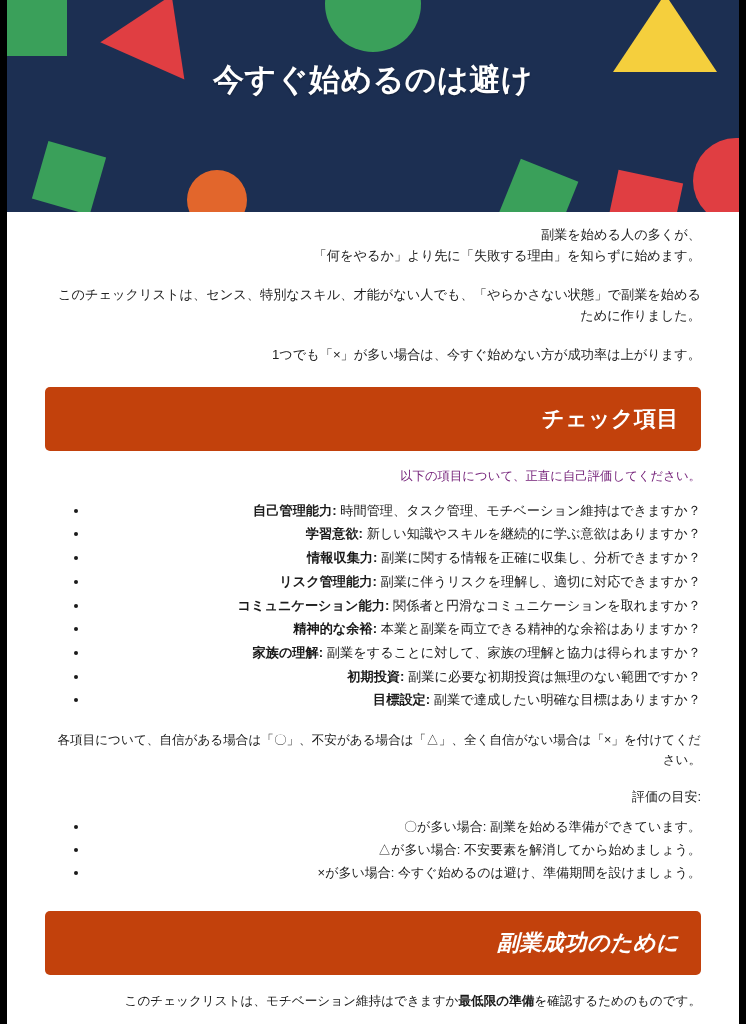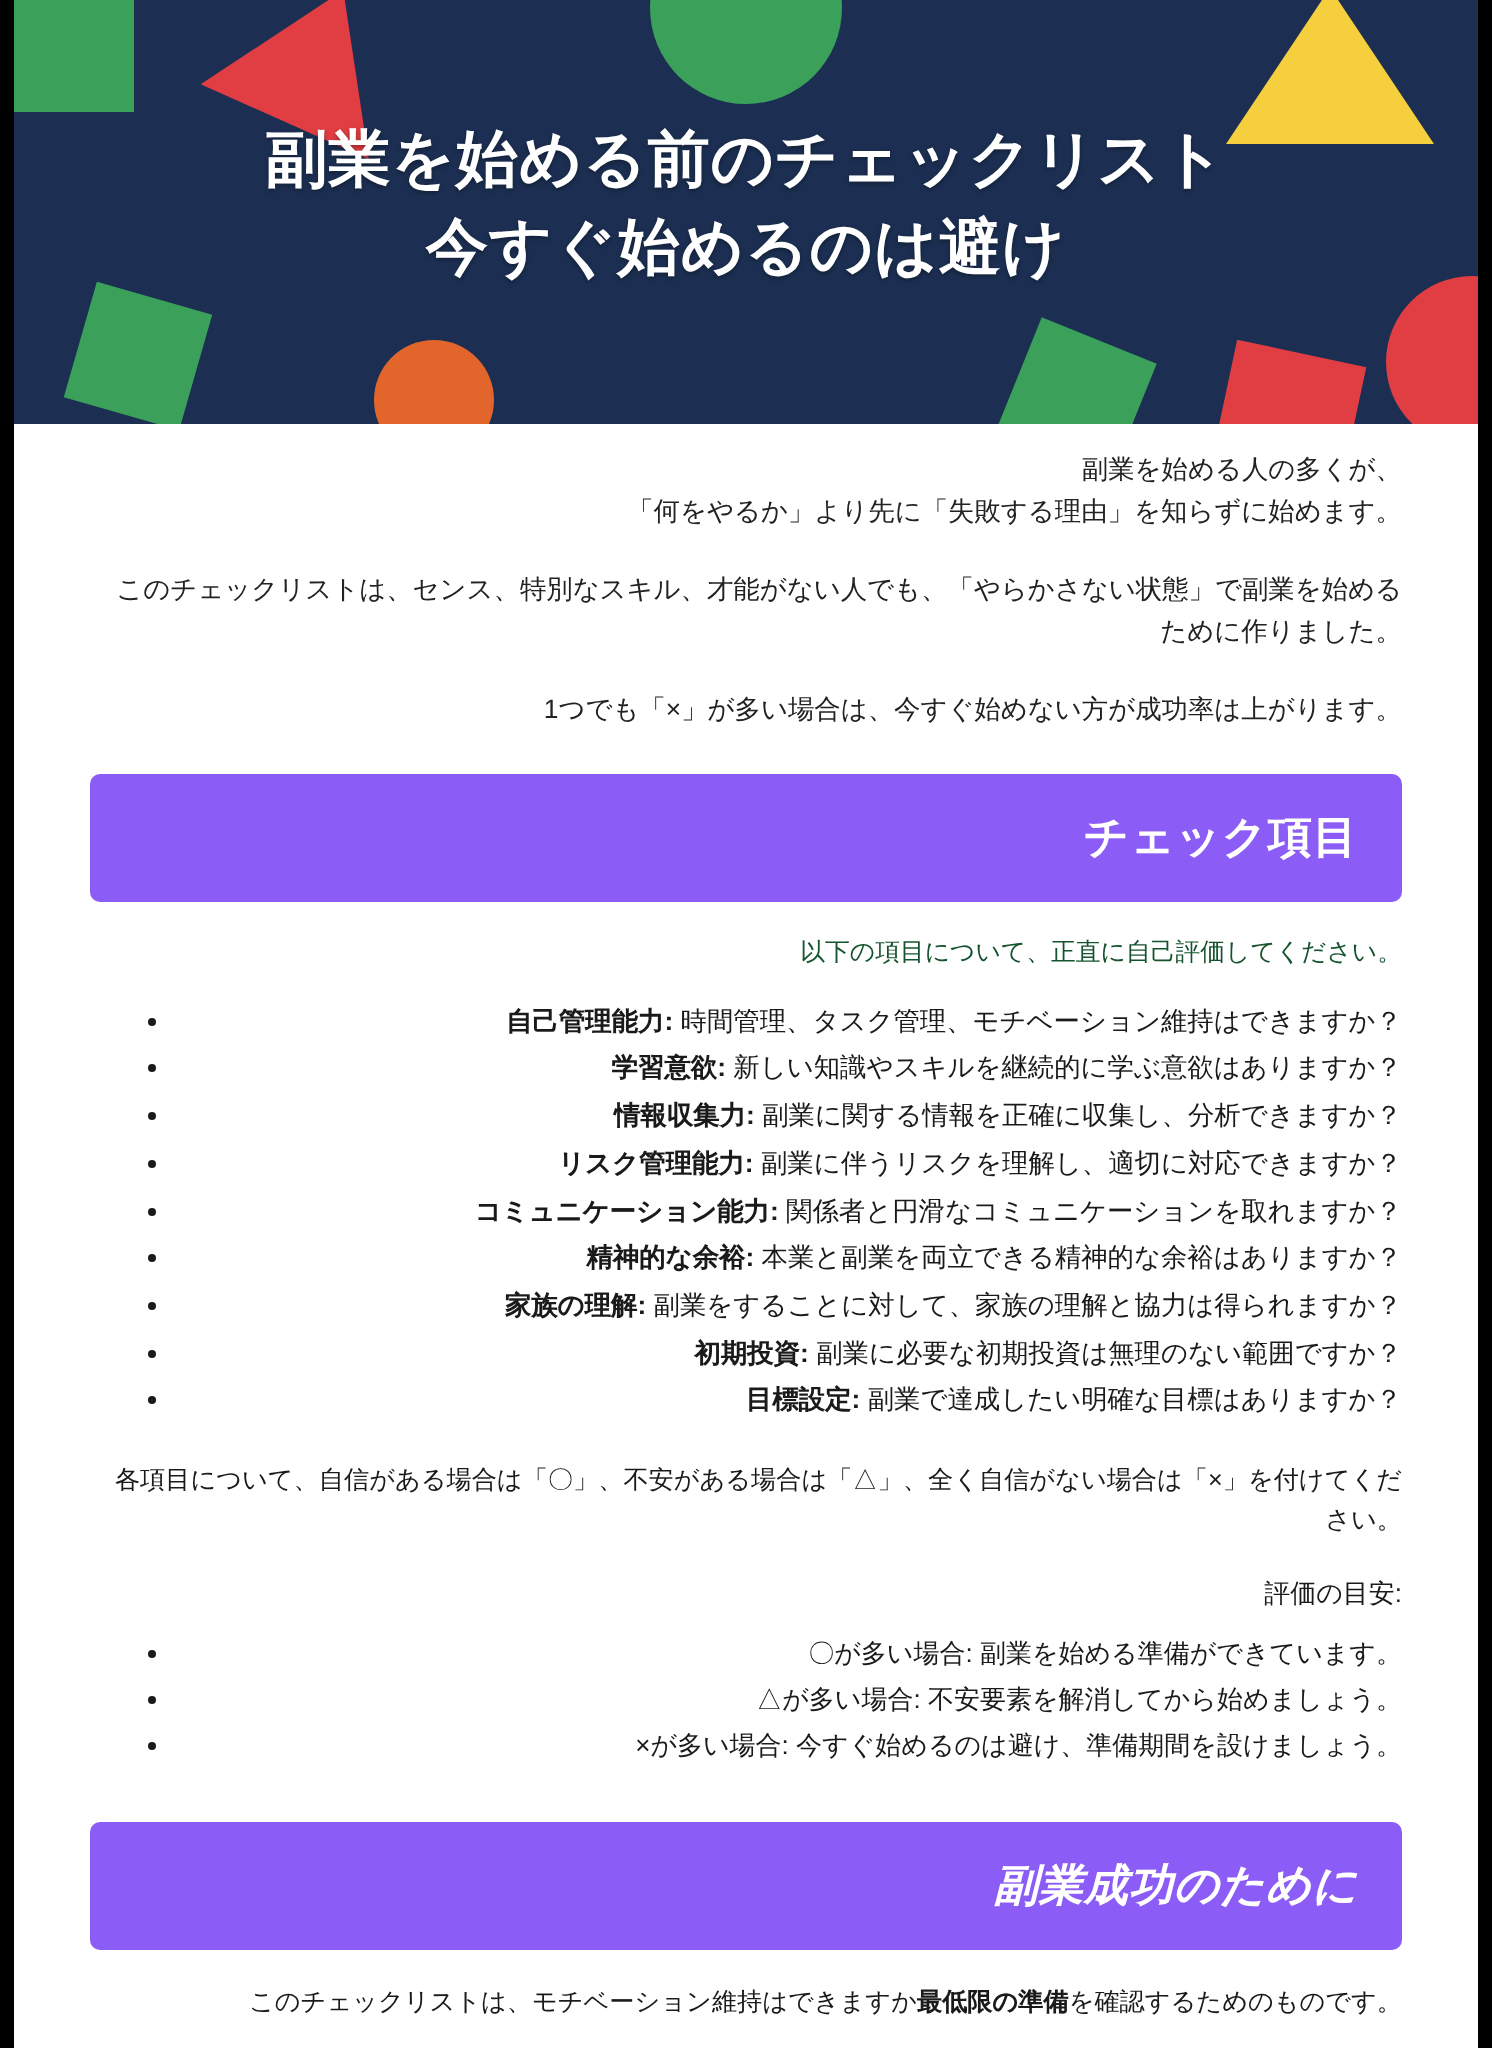"副業を始める前のチェックリスト" span { html: <span>副業を始める前のチェックリスト</span> -> none }
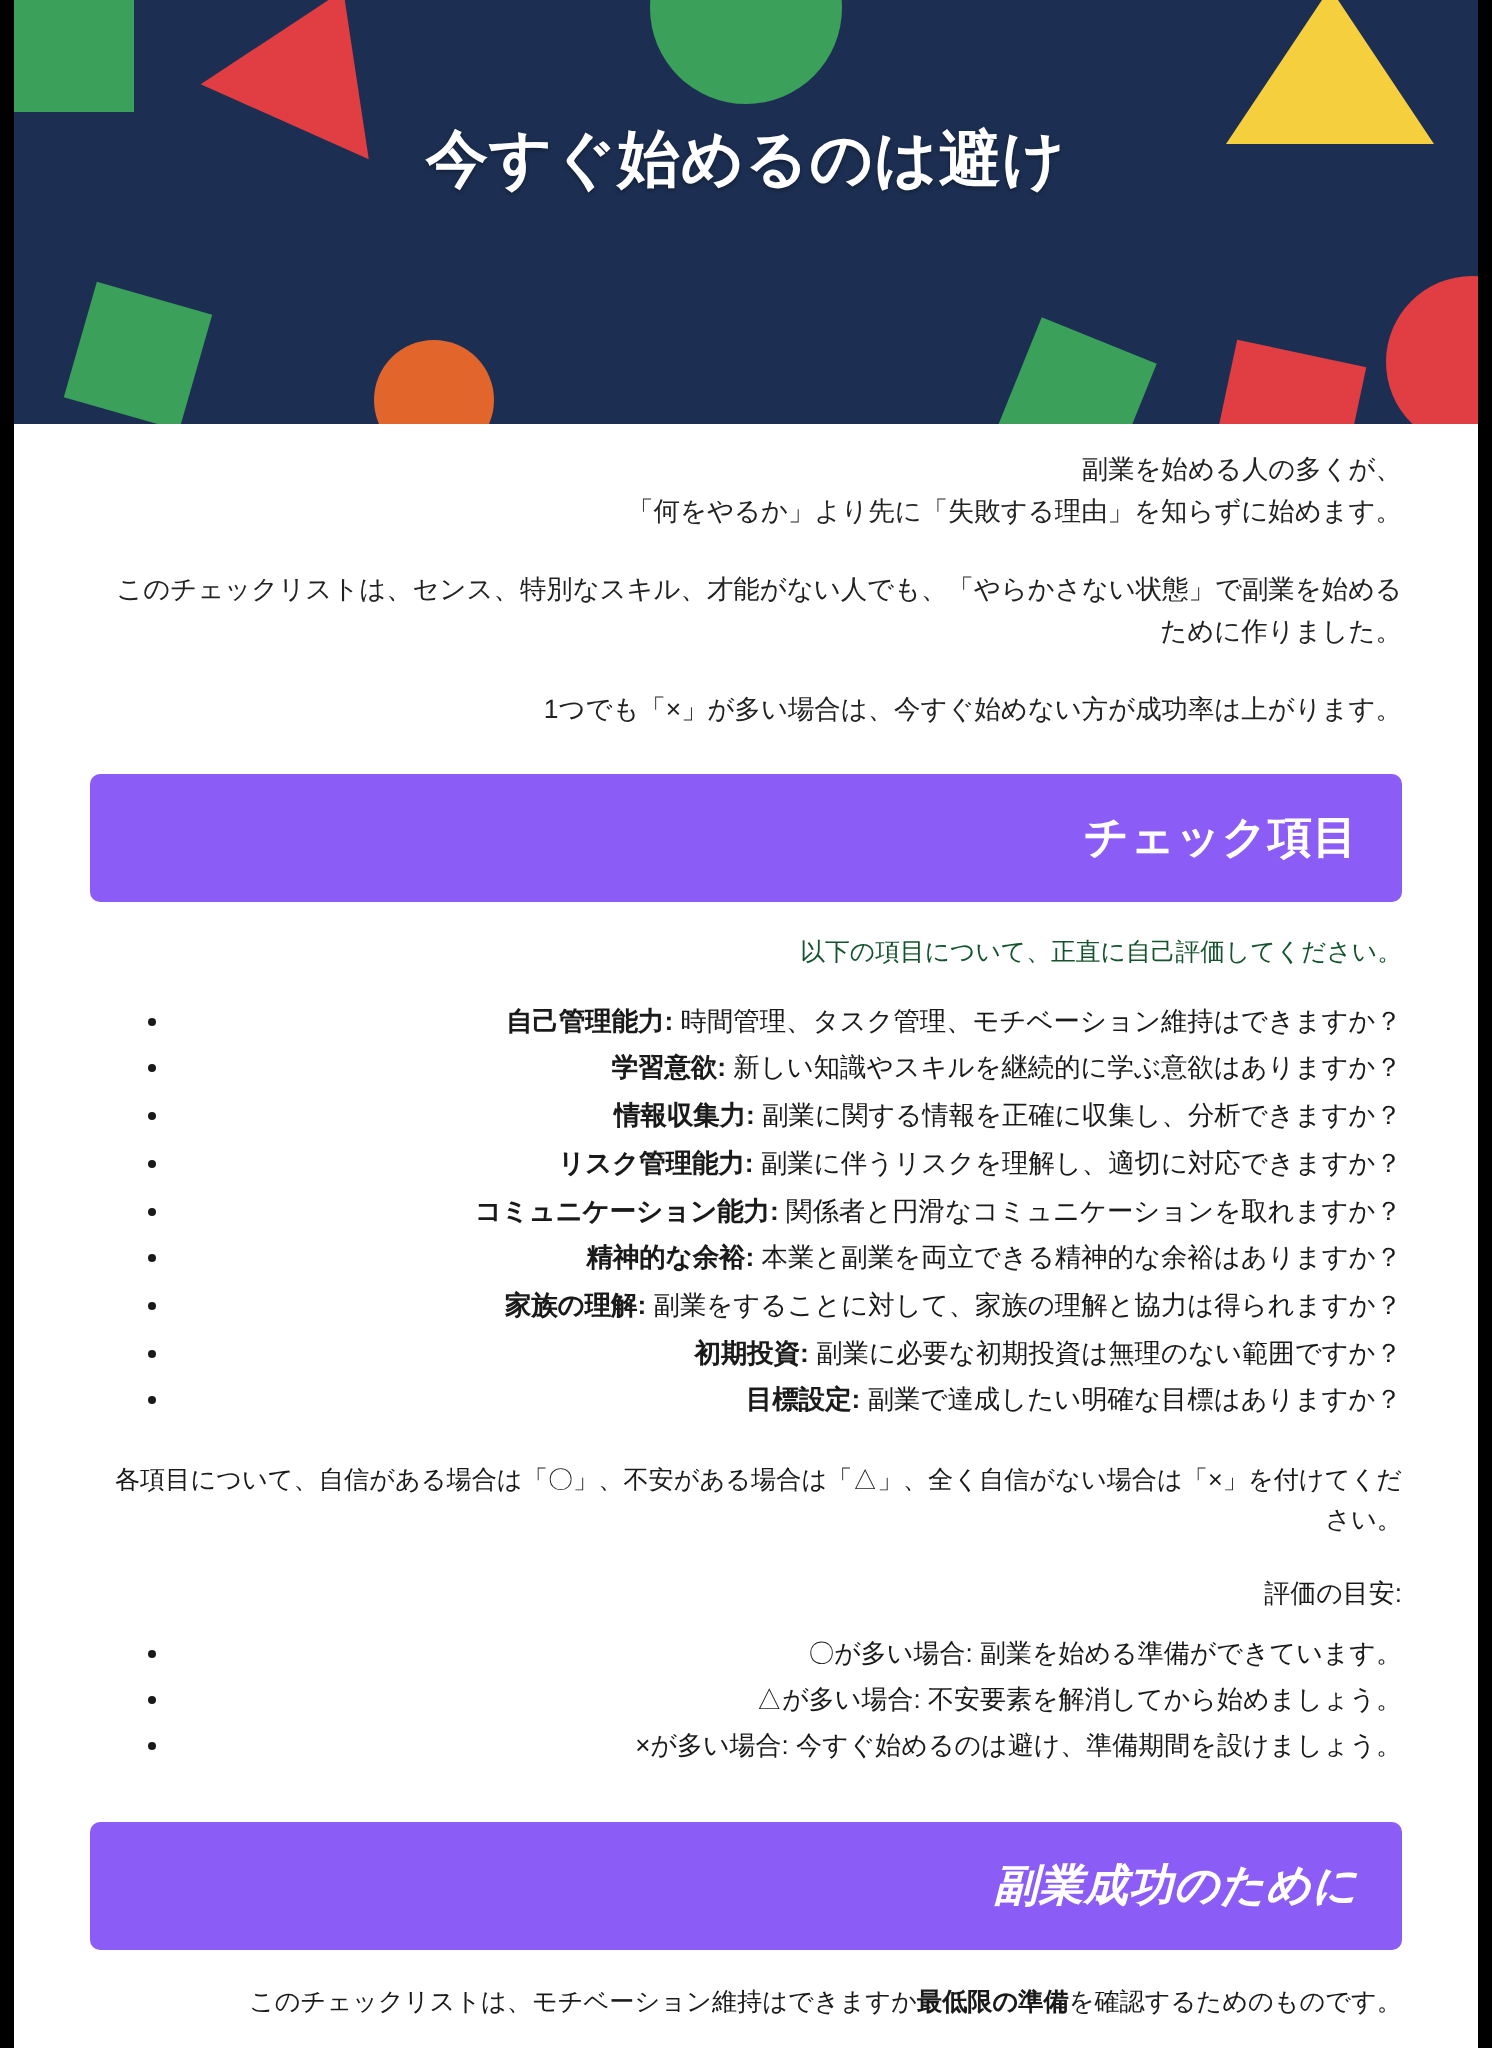"チェック項目" .band { background: #8b5cf6 -> #c2410c }
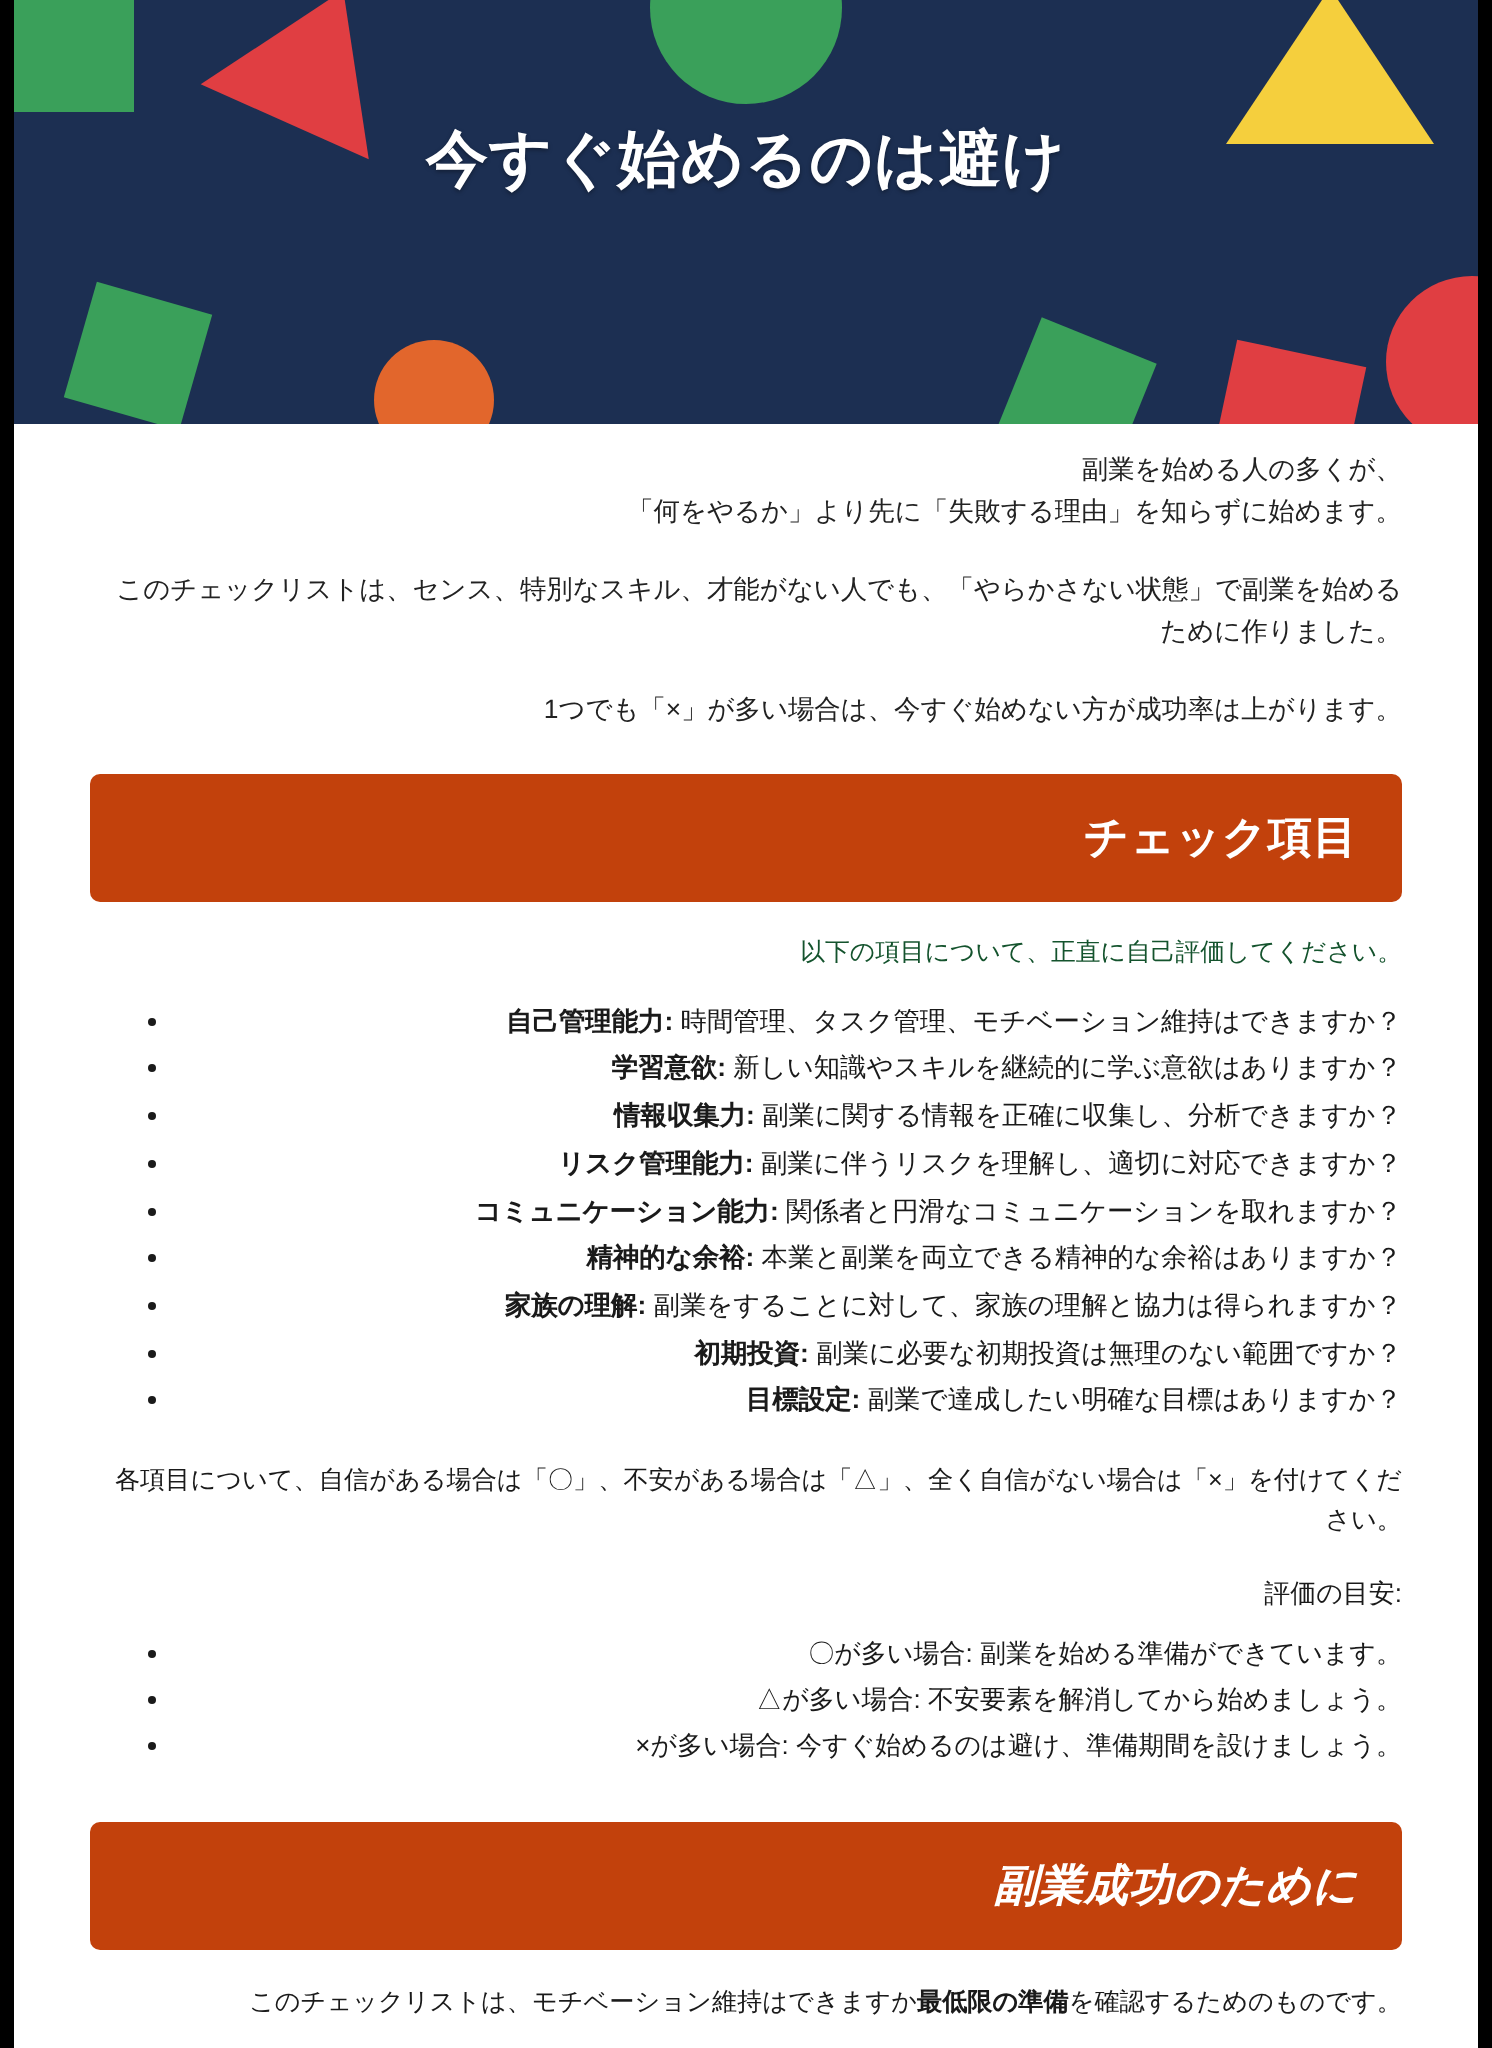"以下の項目について、正直に自己評価してください。" .lead { color: #14532d -> #701a75 }
